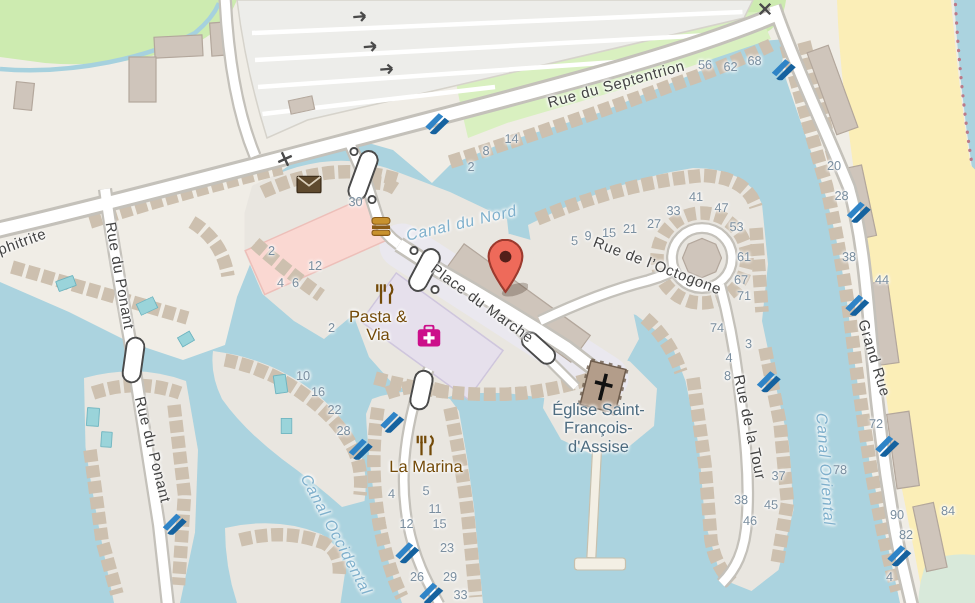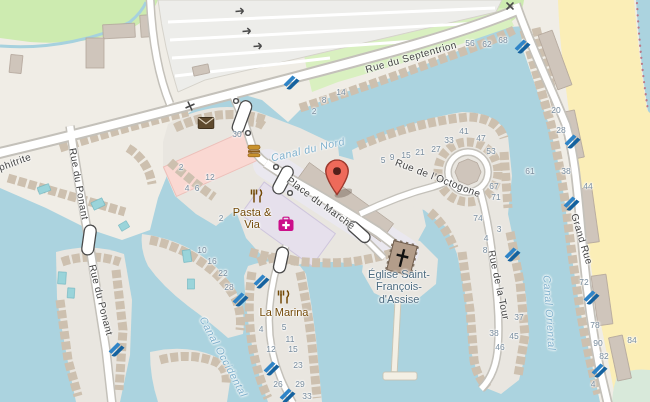"61" div.lbl { margin-left: 34px -> none }
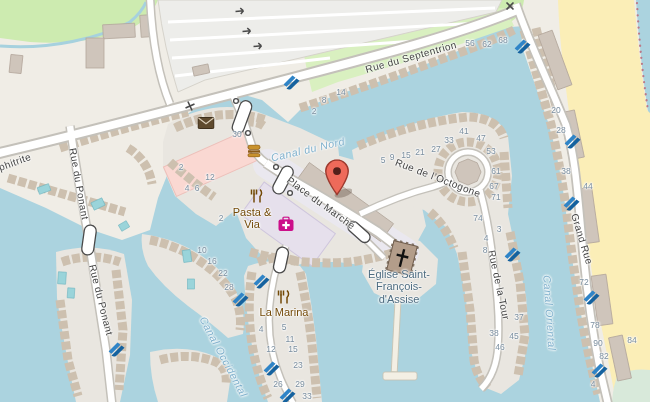"78" div.lbl { left: 595px -> 560px; margin-top: 12px -> none }
